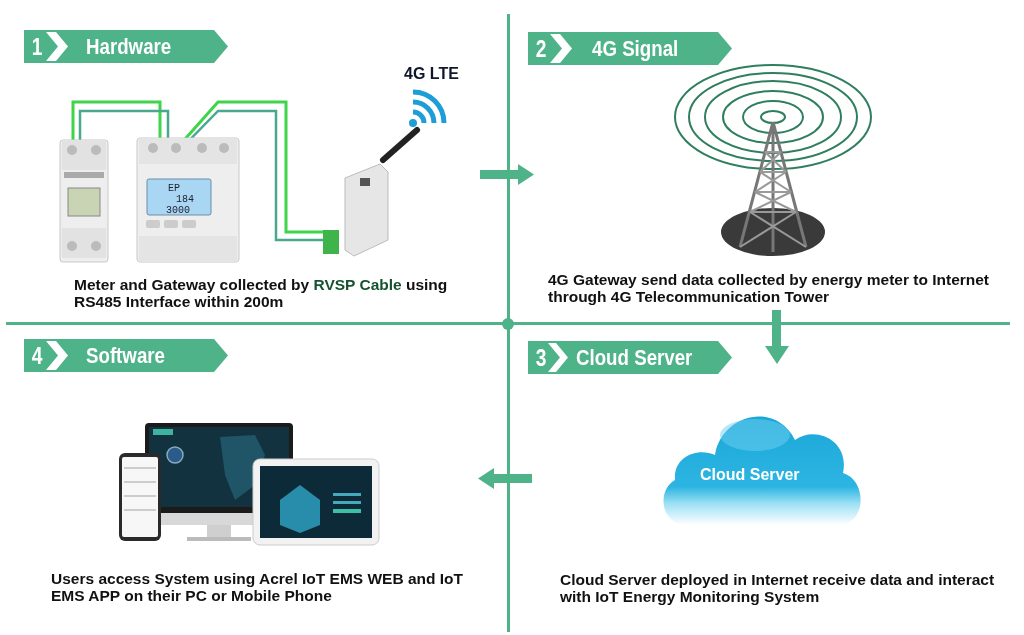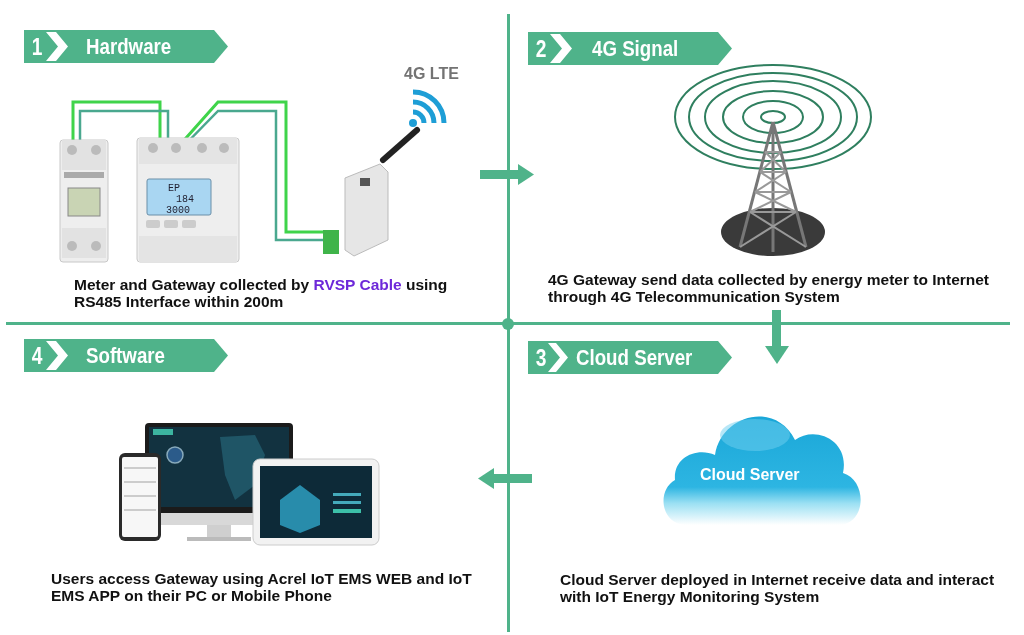"4G LTE" .lte-label { color: #737373 -> #0f172a }
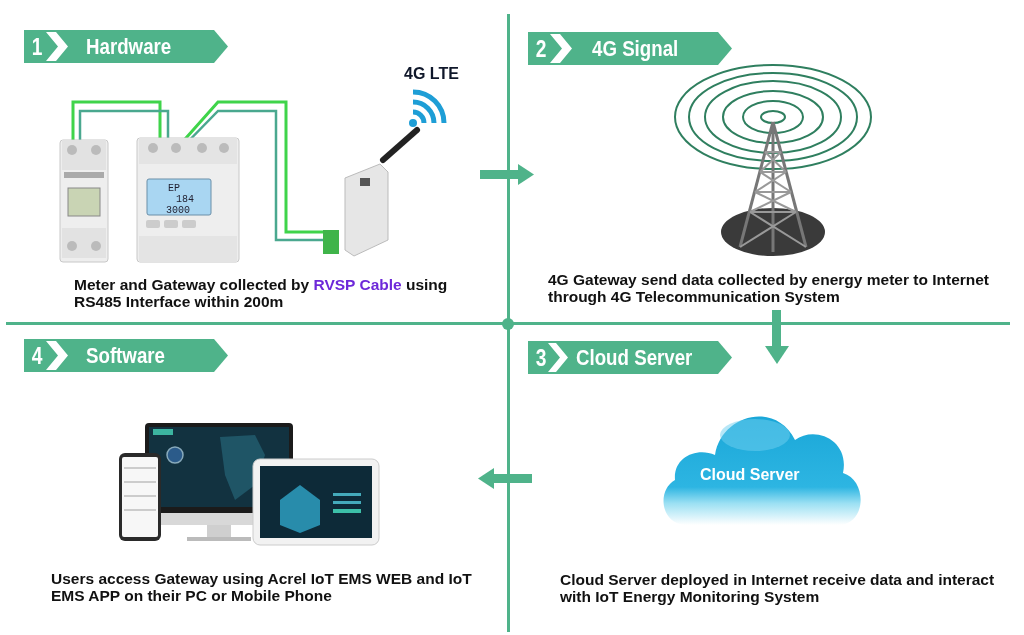"RVSP Cable" .caption .hl { color: #6d28d9 -> #14532d }
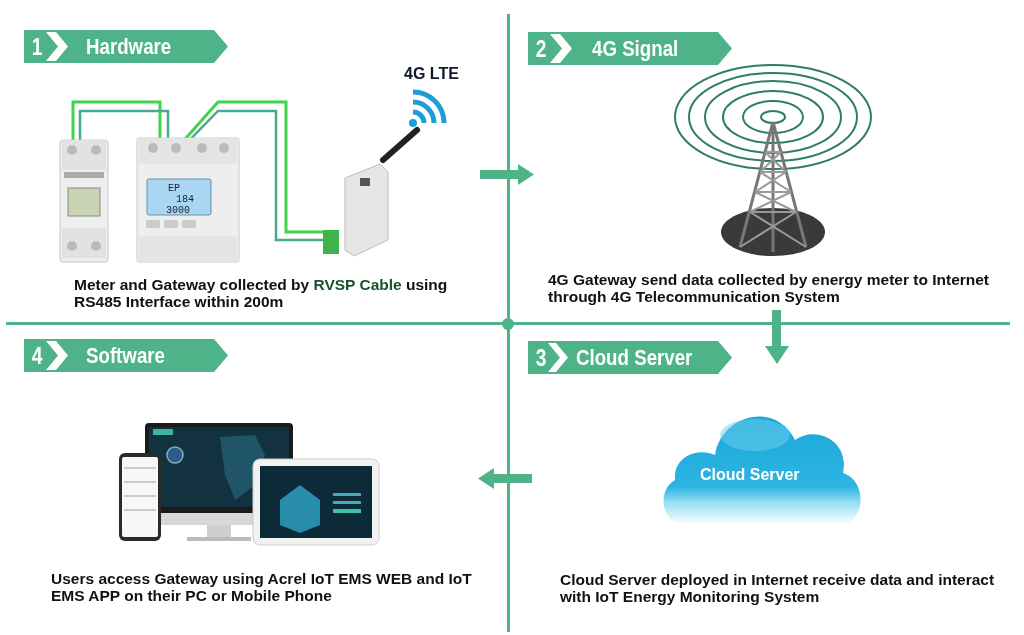"4G Gateway send data collected" div.caption { text: System -> Tower }
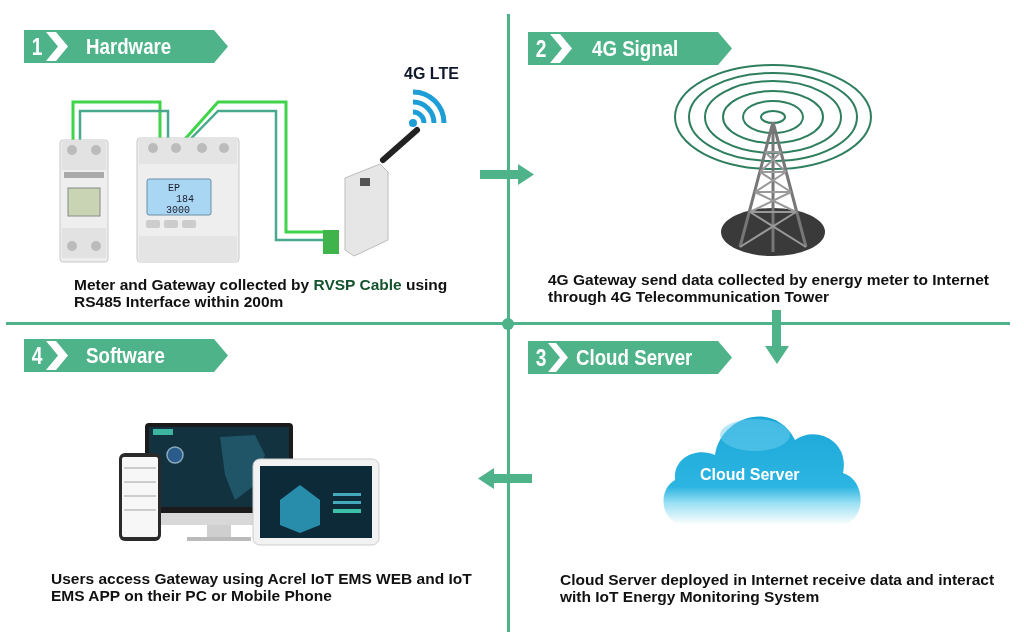"Users access Gateway using Acrel" div.caption { text: Gateway -> System }
